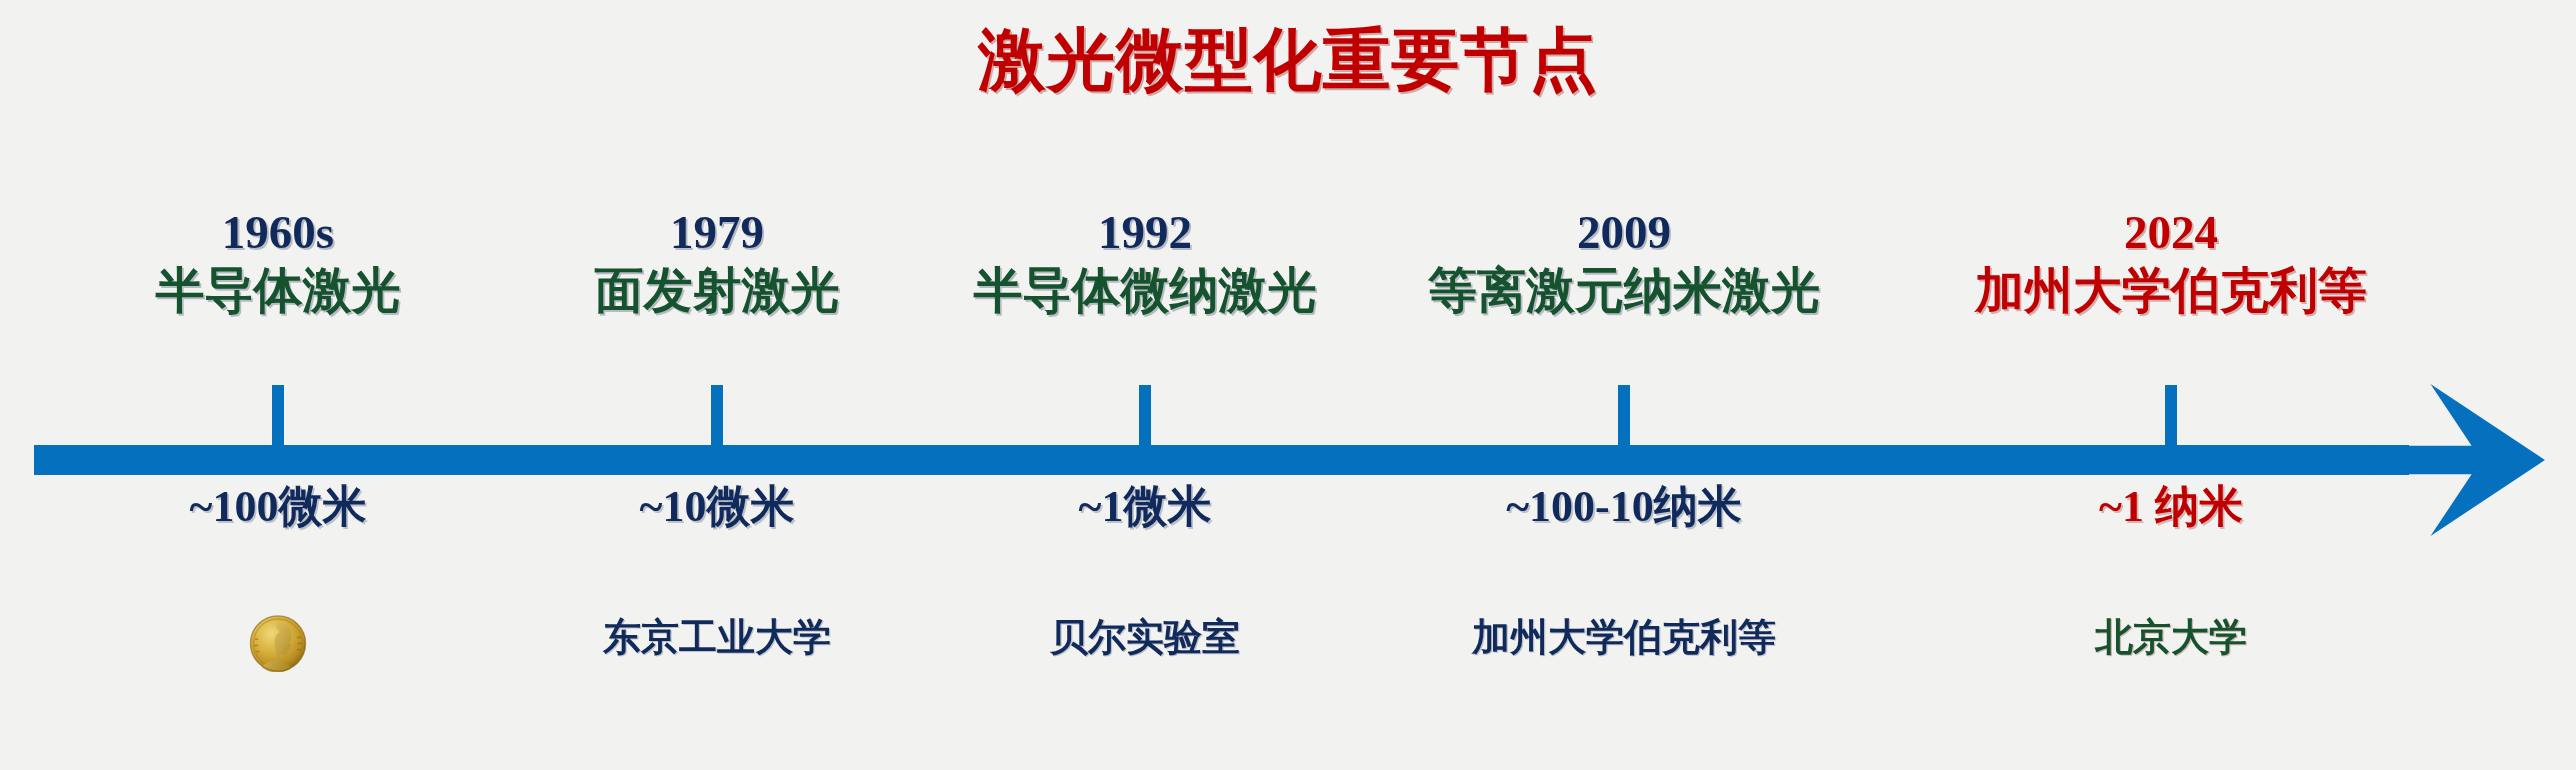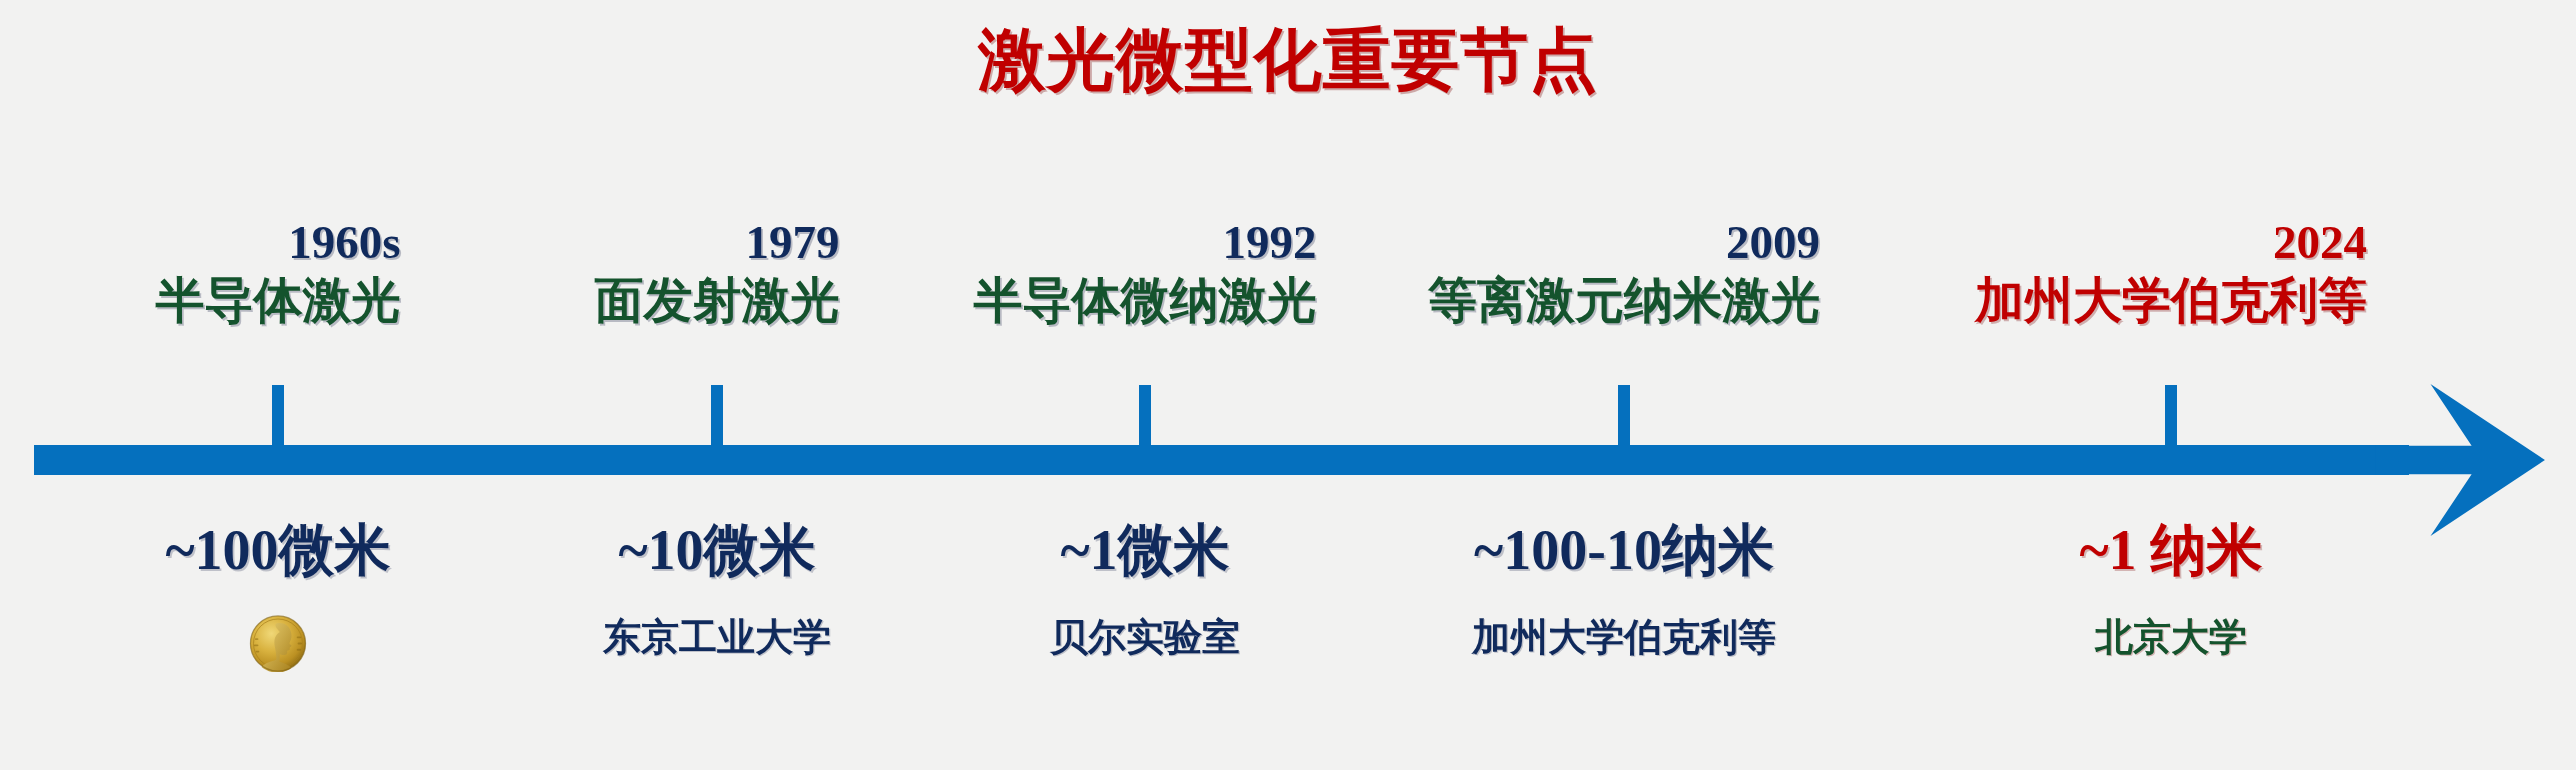"1960s" .node { text-align: right -> center; top: 217px -> 207px }
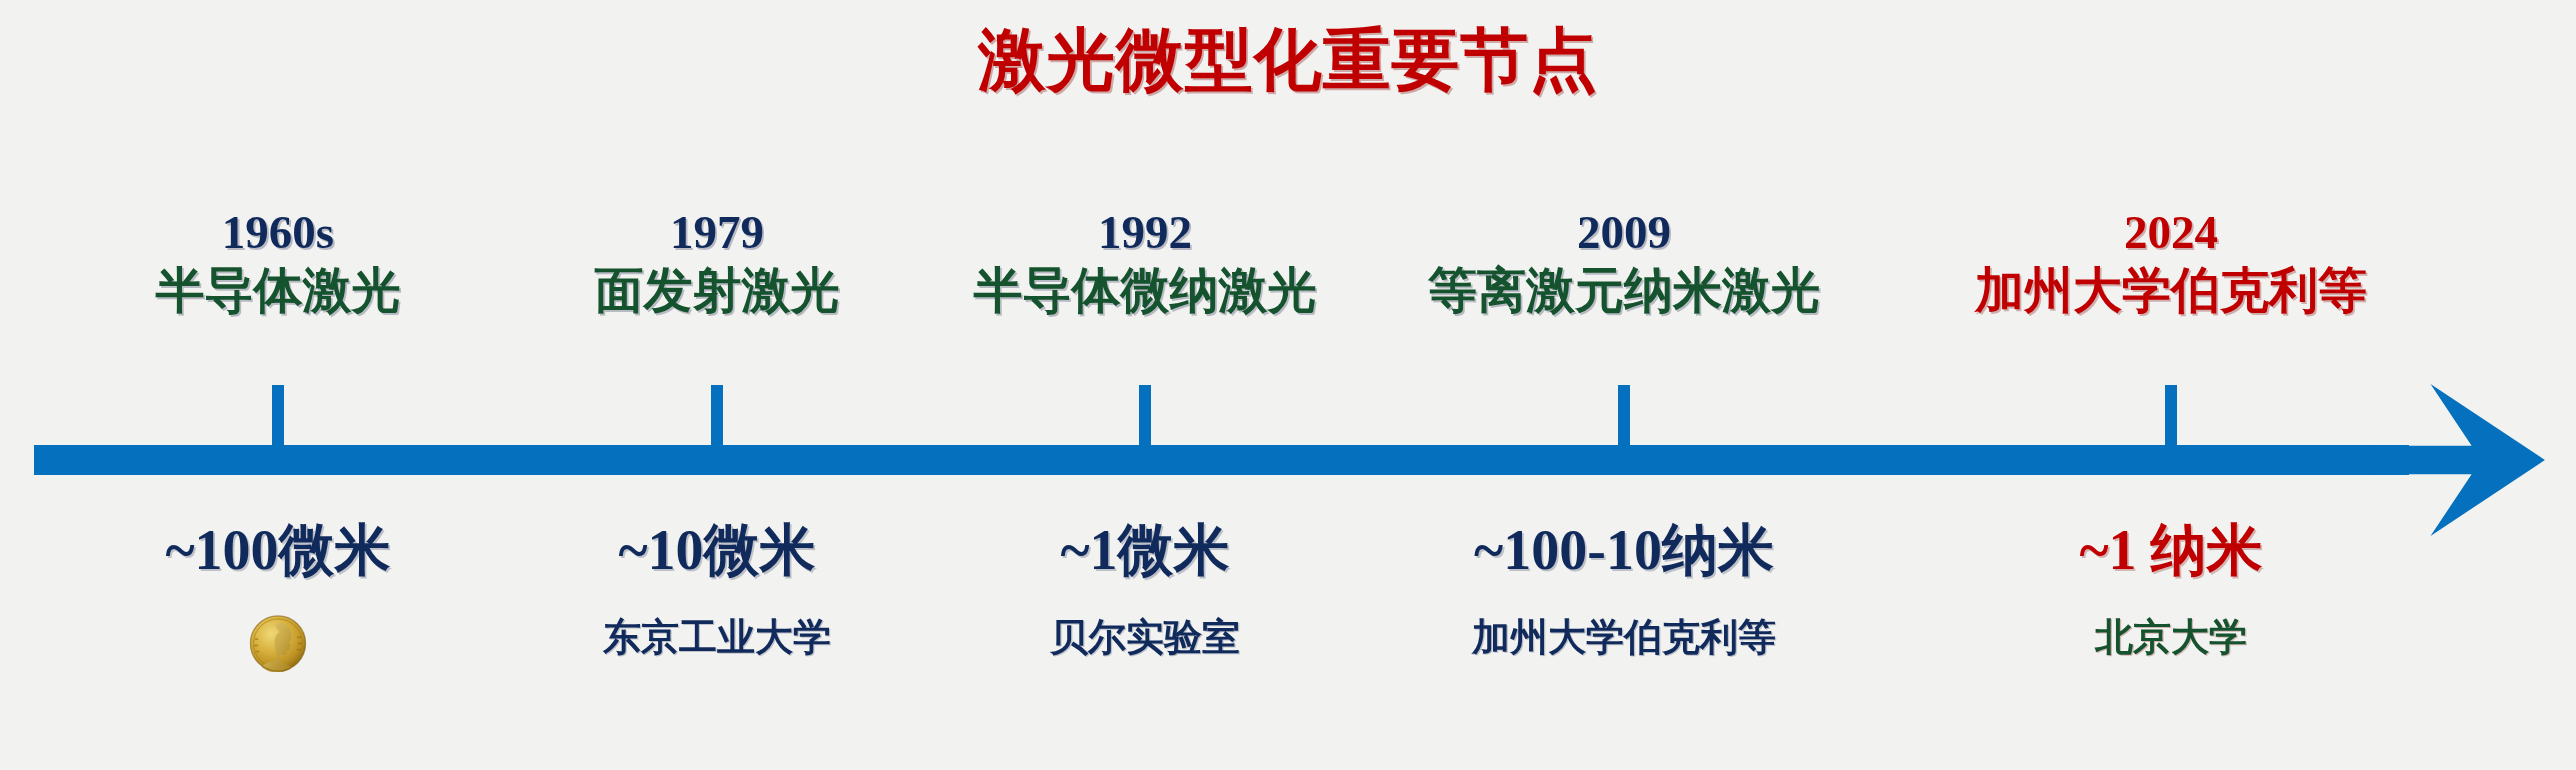"~100微米" .scale { font-size: 56px -> 44px; top: 520px -> 476px }
